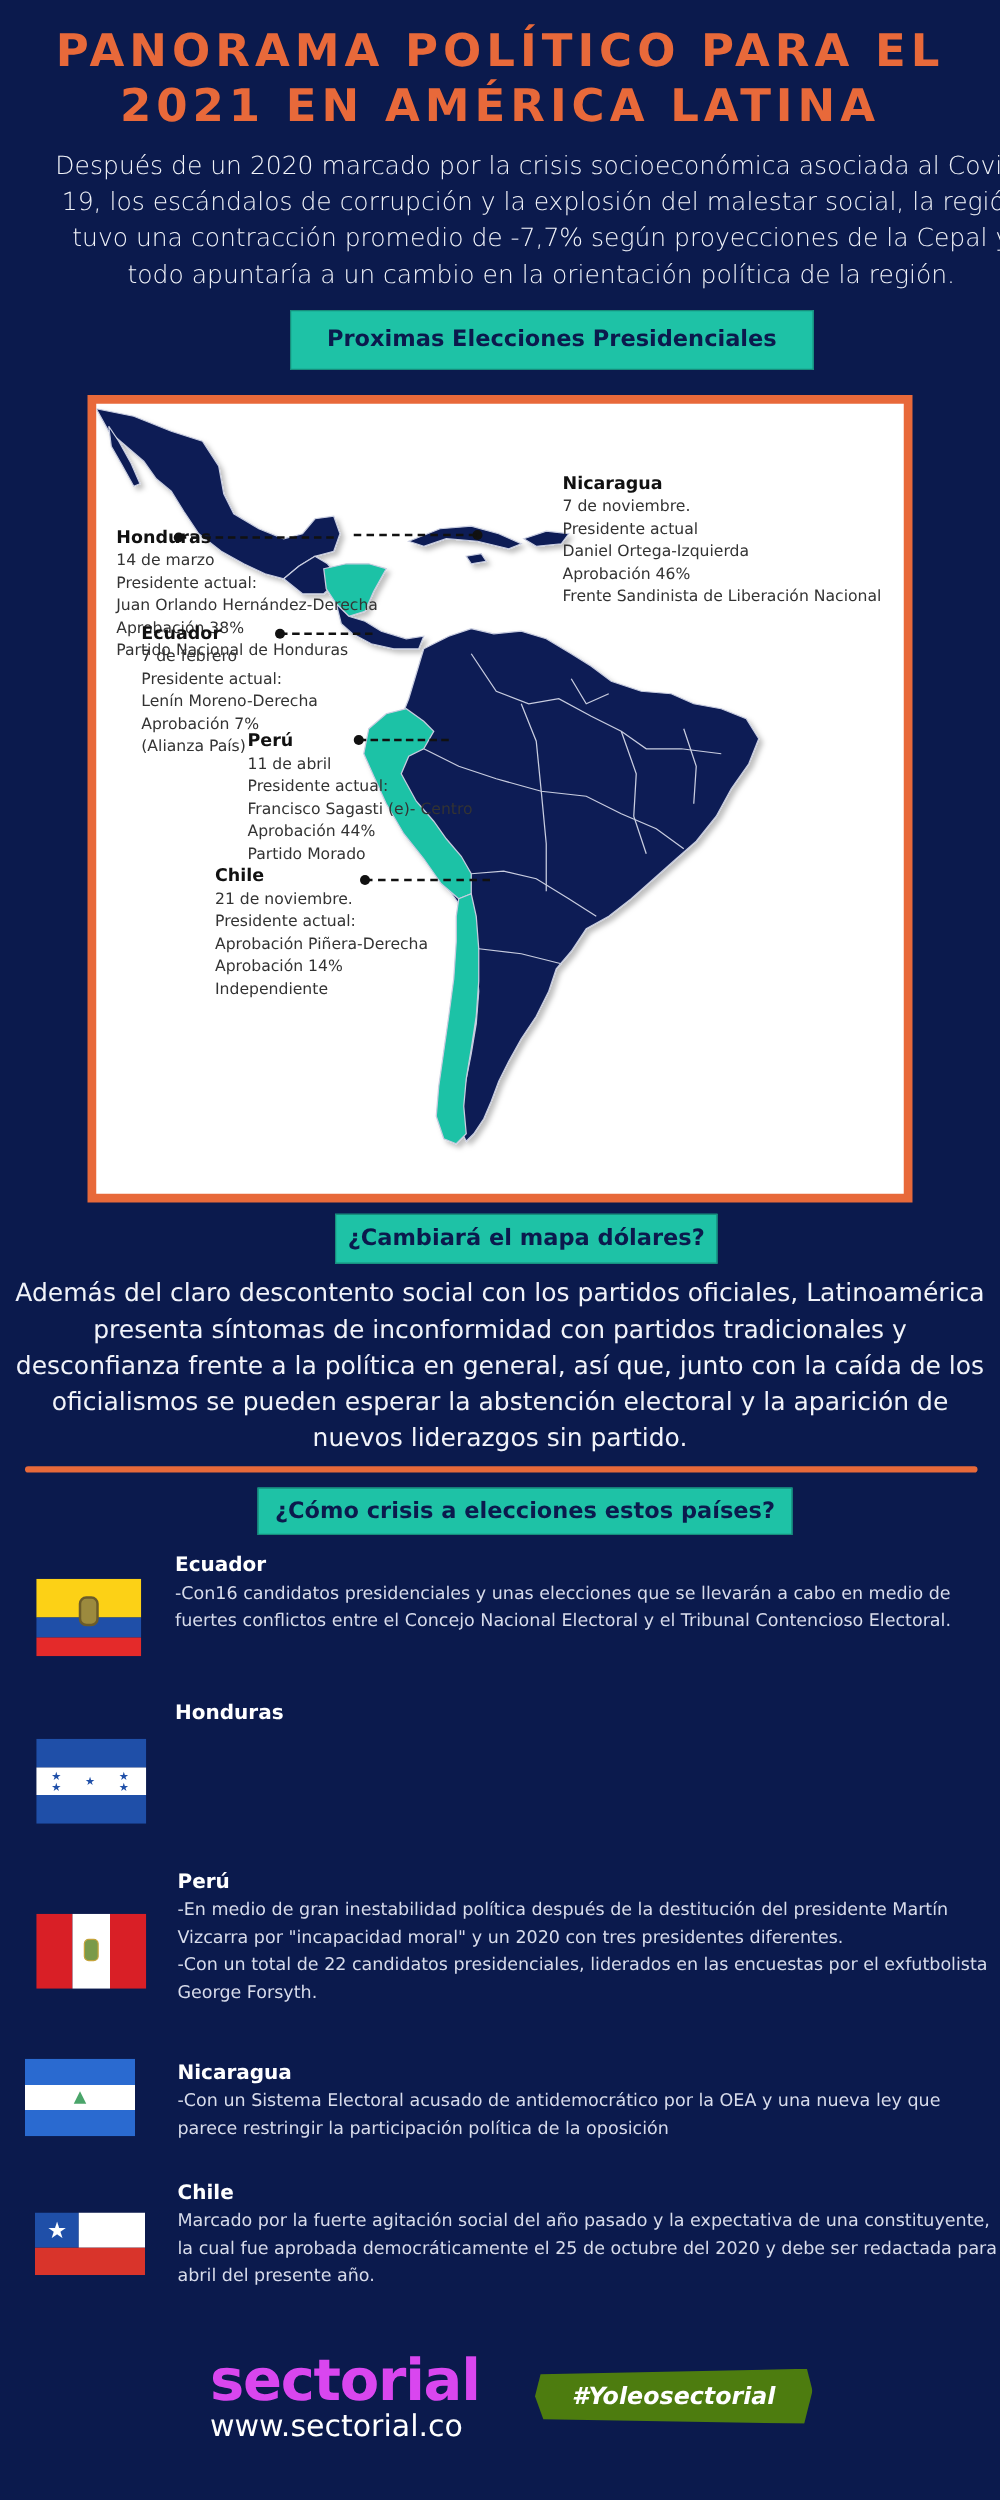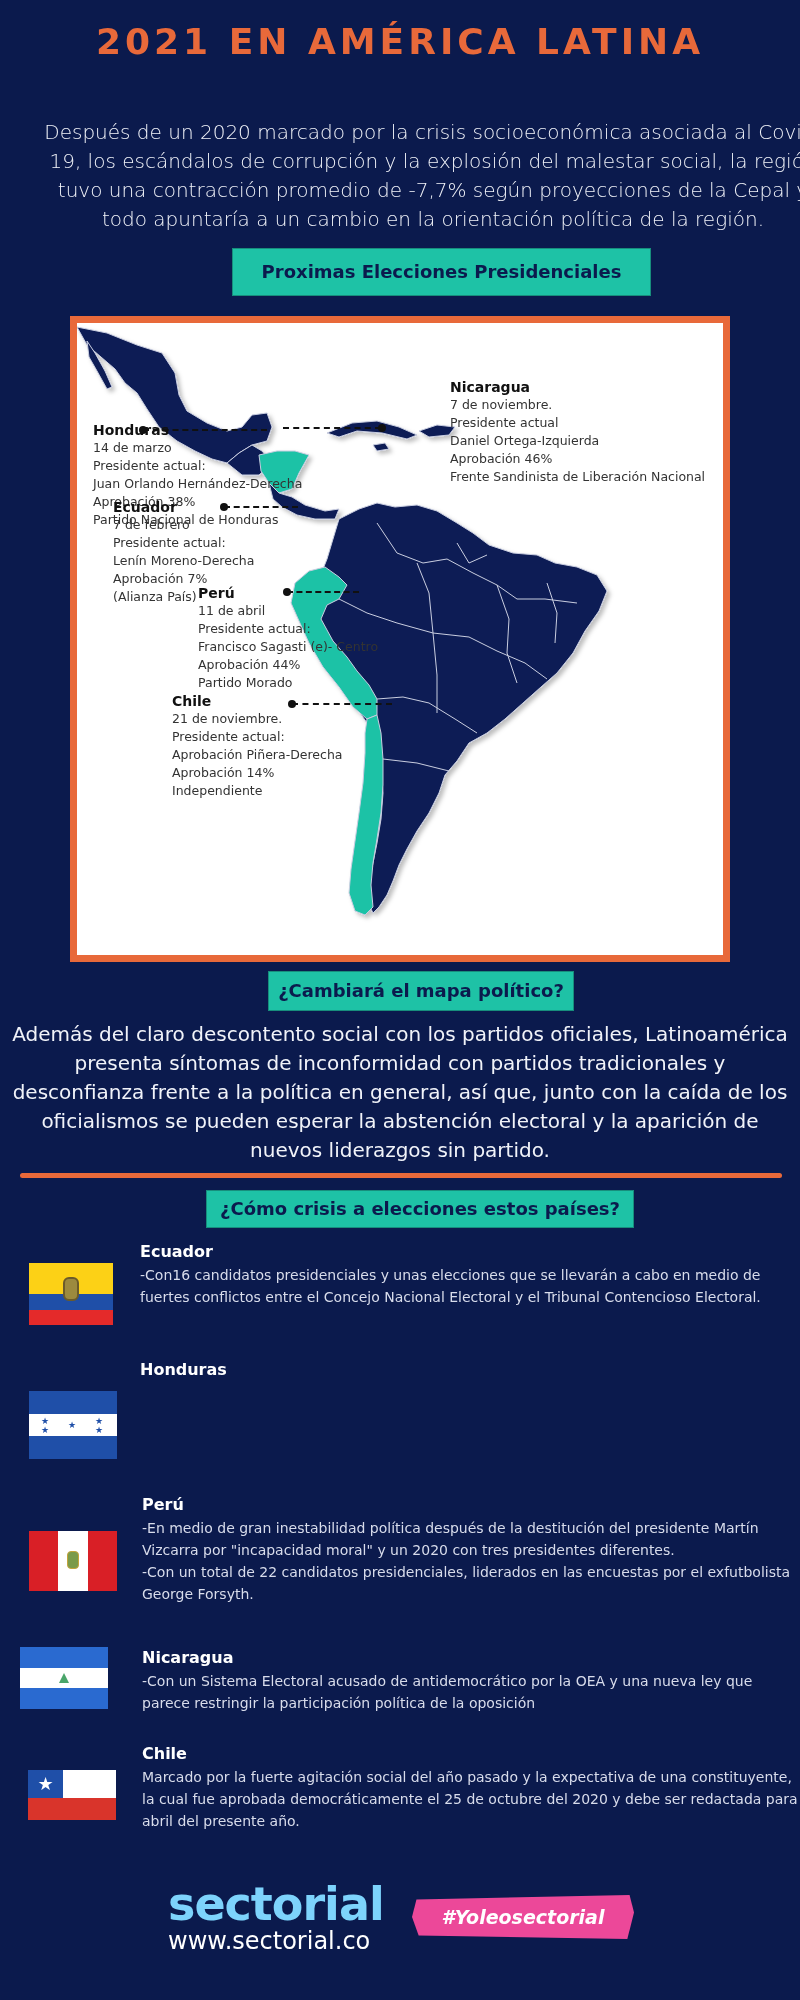"PANORAMA POLÍTICO PARA EL" div { html: none -> <div>PANORAMA POLÍTICO PARA EL</div> }
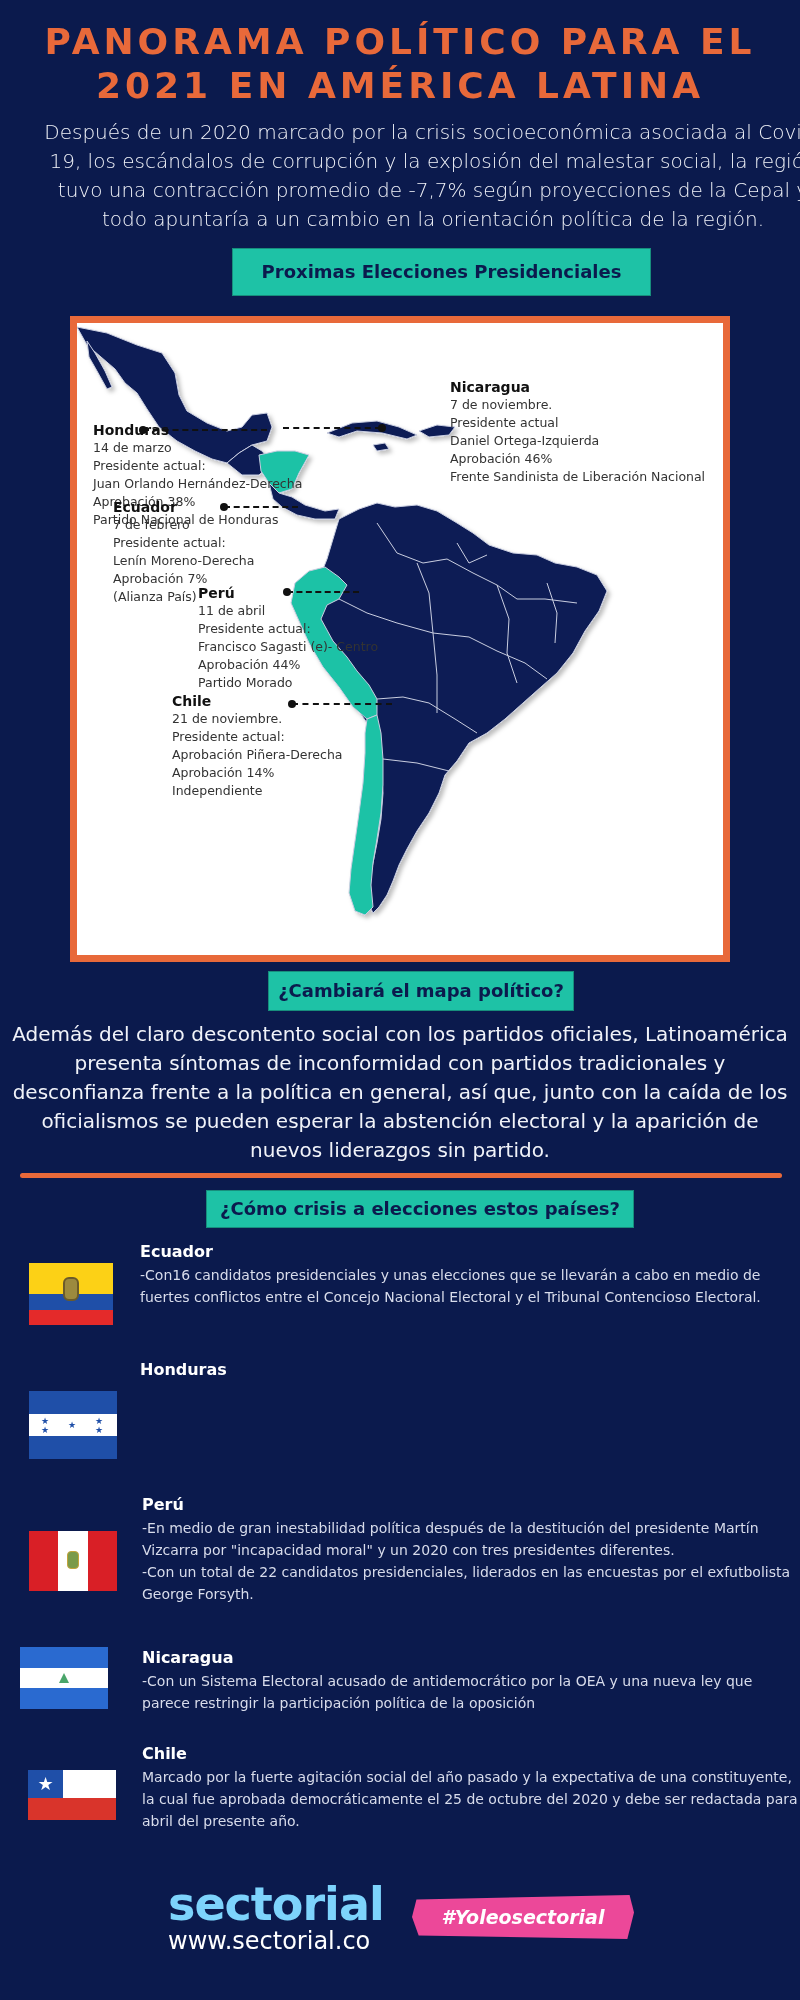"¿Cambiará el mapa político?" div.teal-box { text: político -> dólares }
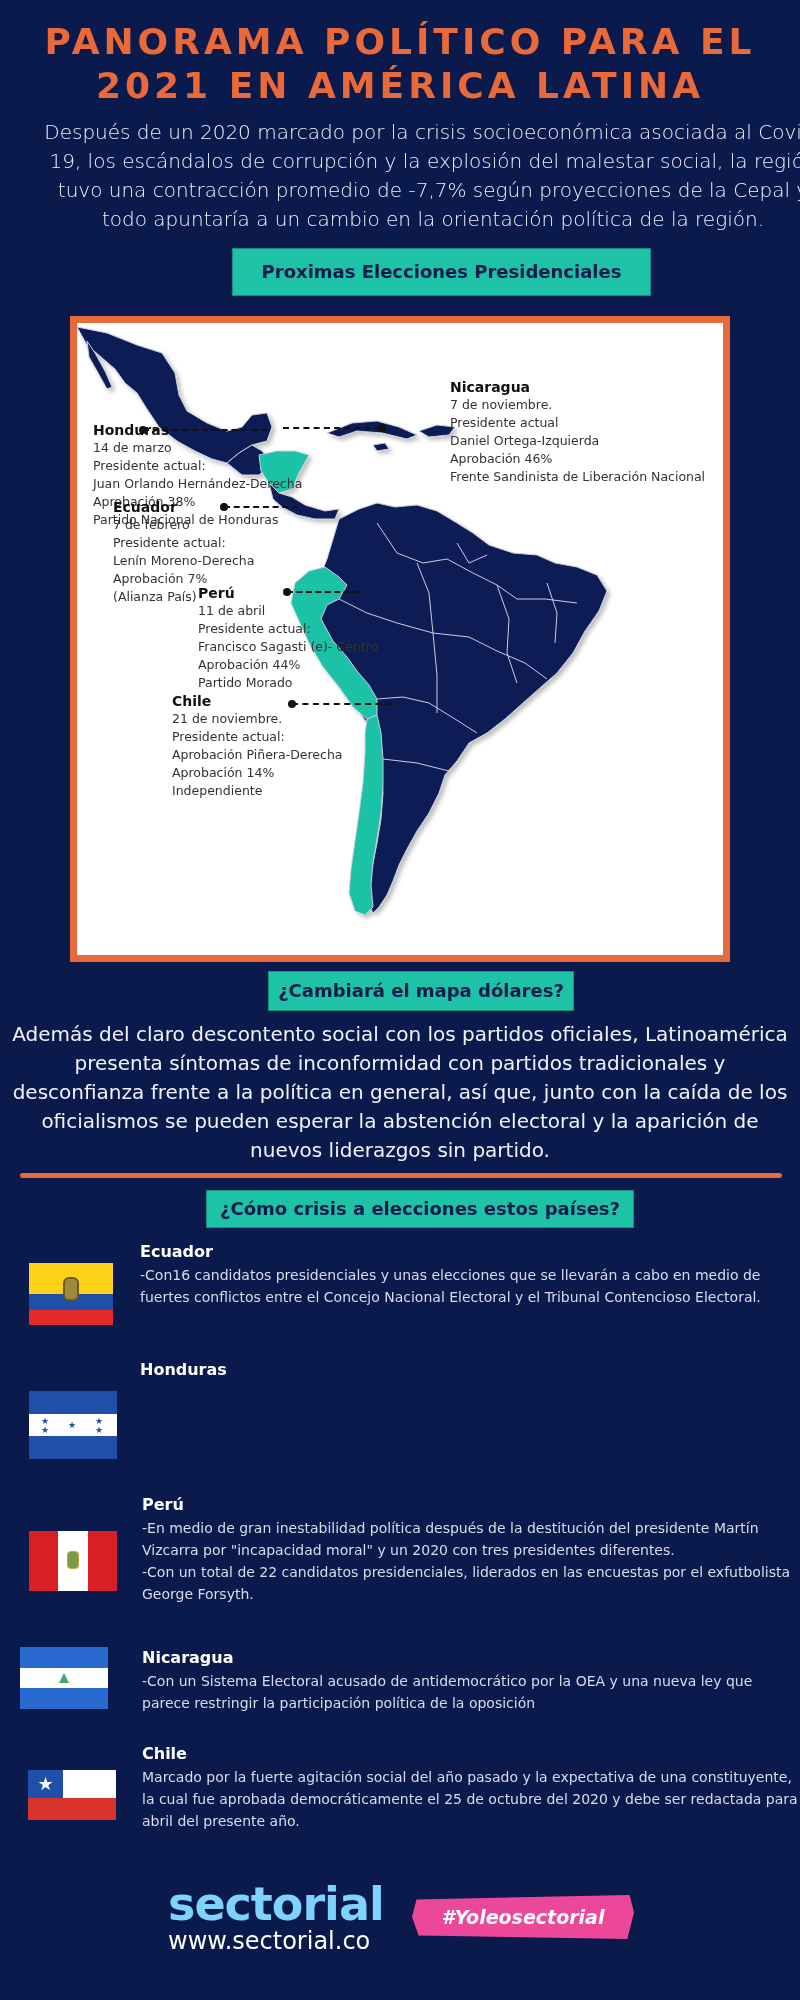"sectorial" .logo-word { color: #7dd3fc -> #d946ef }
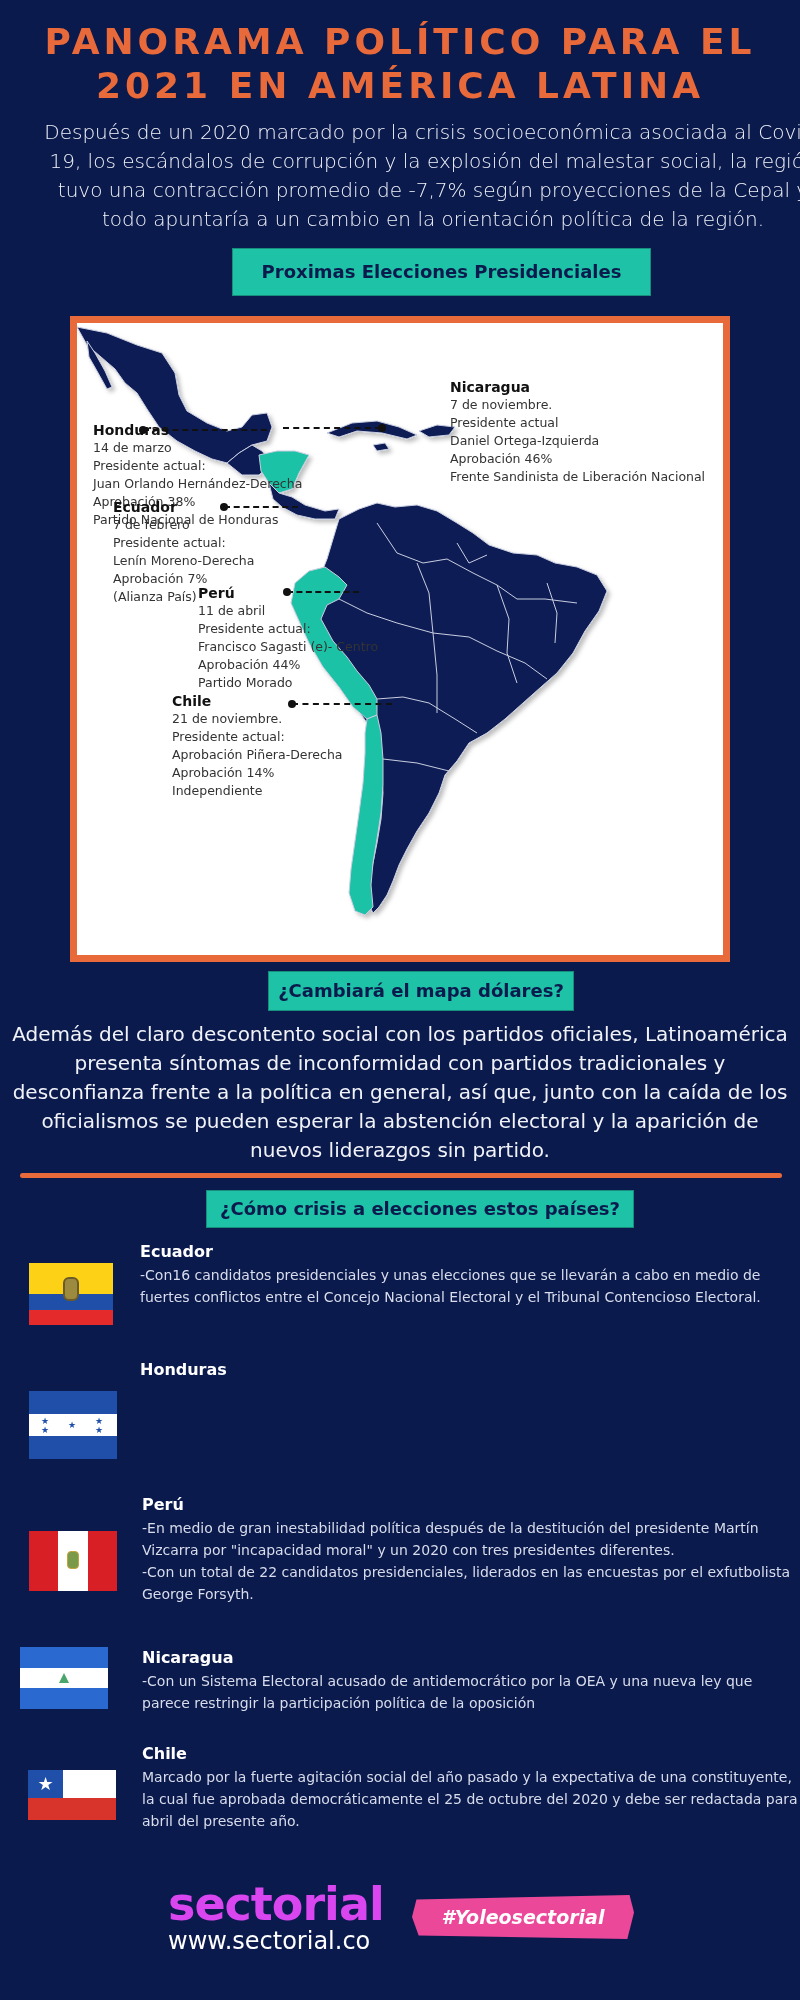"#Yoleosectorial" .hashtag { background: #ec4899 -> #4d7c0f; left: 412px -> 428px }
